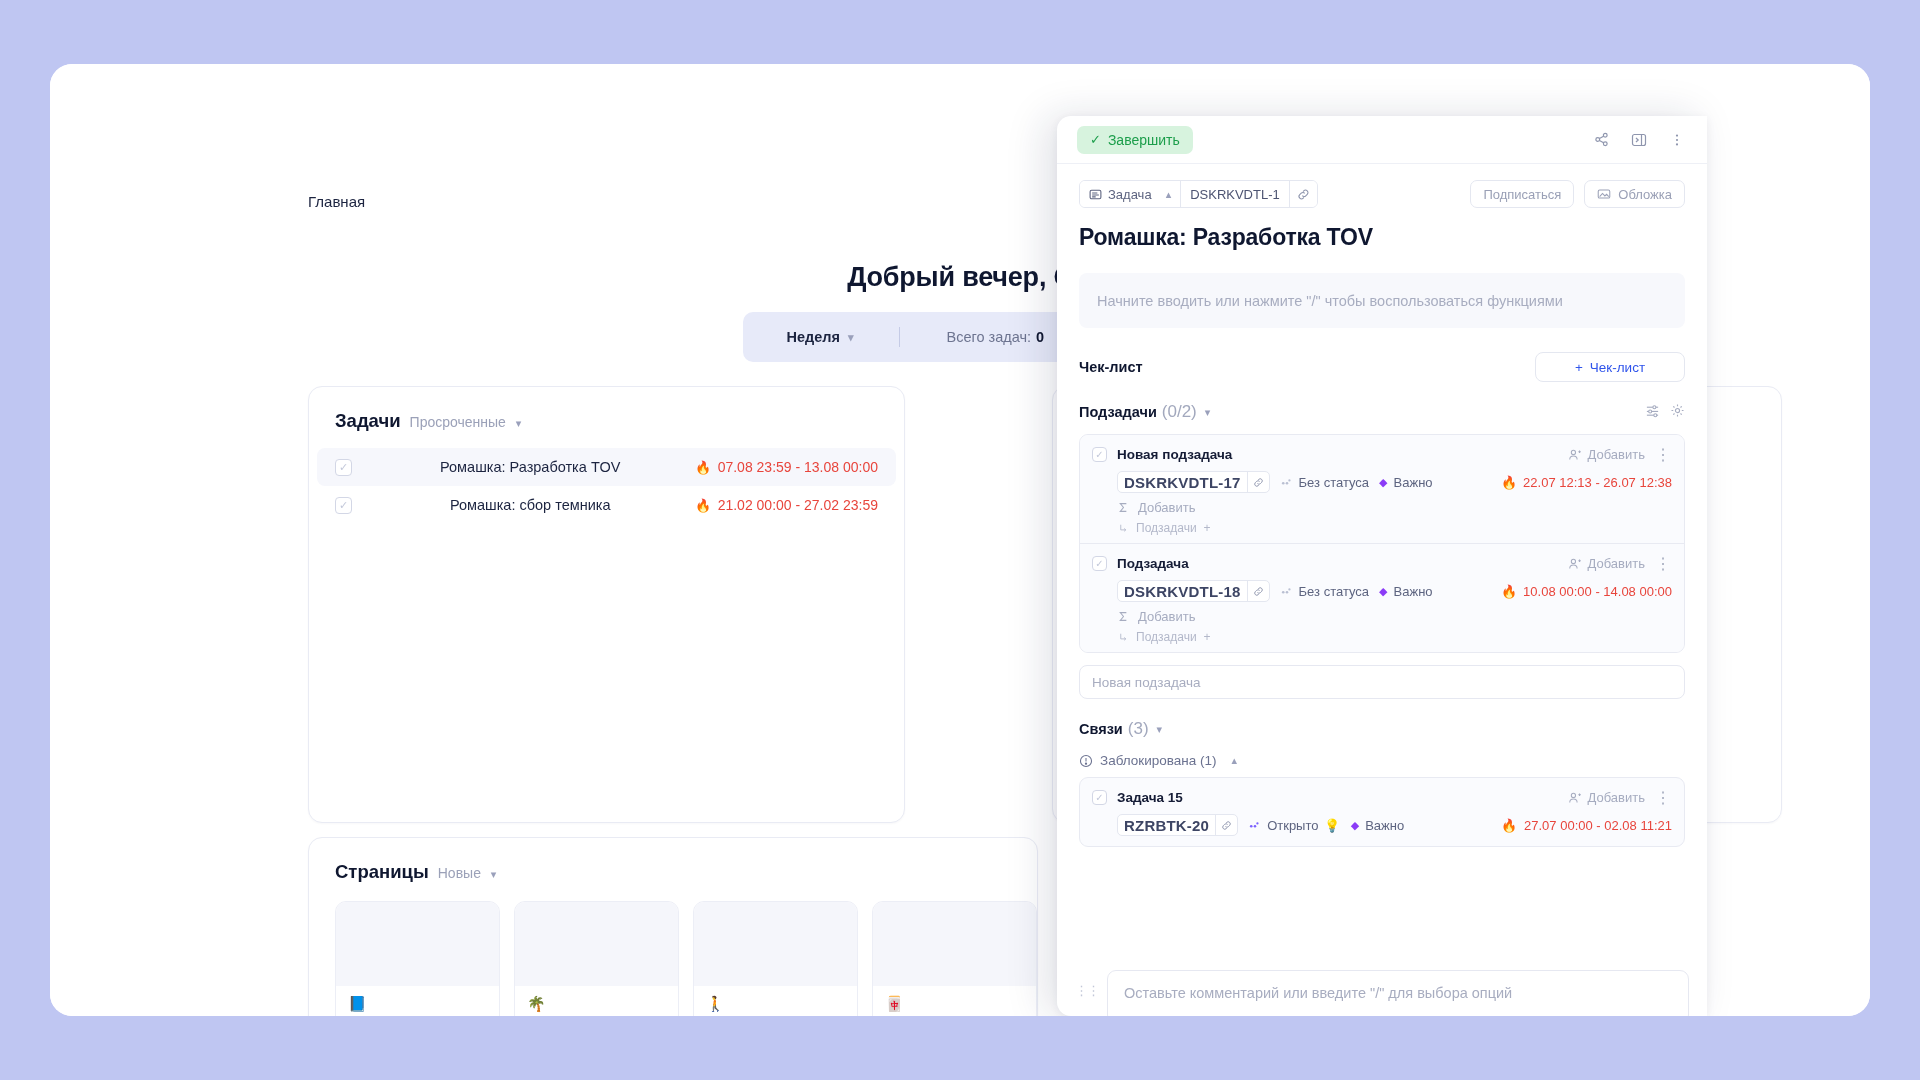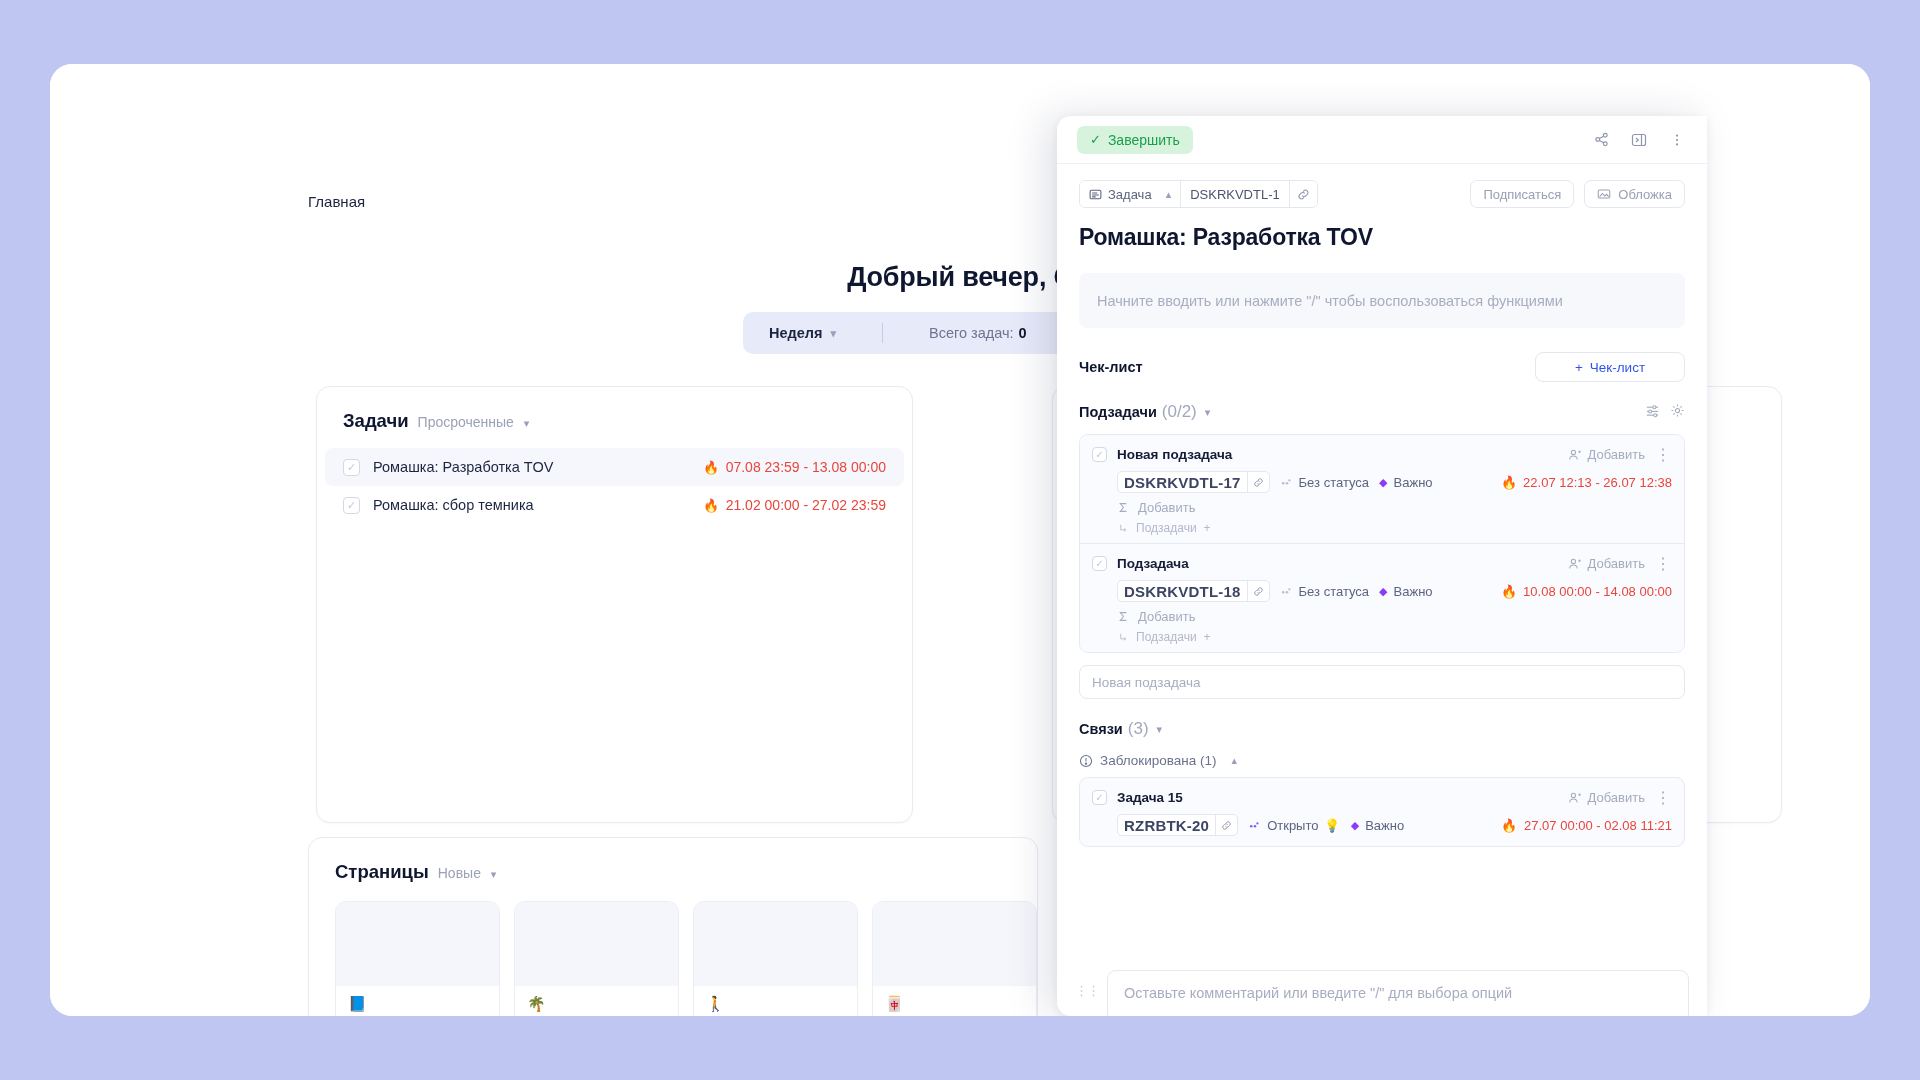"Неделя" .stats-bar { height: 42px -> 50px; justify-content: none -> center }
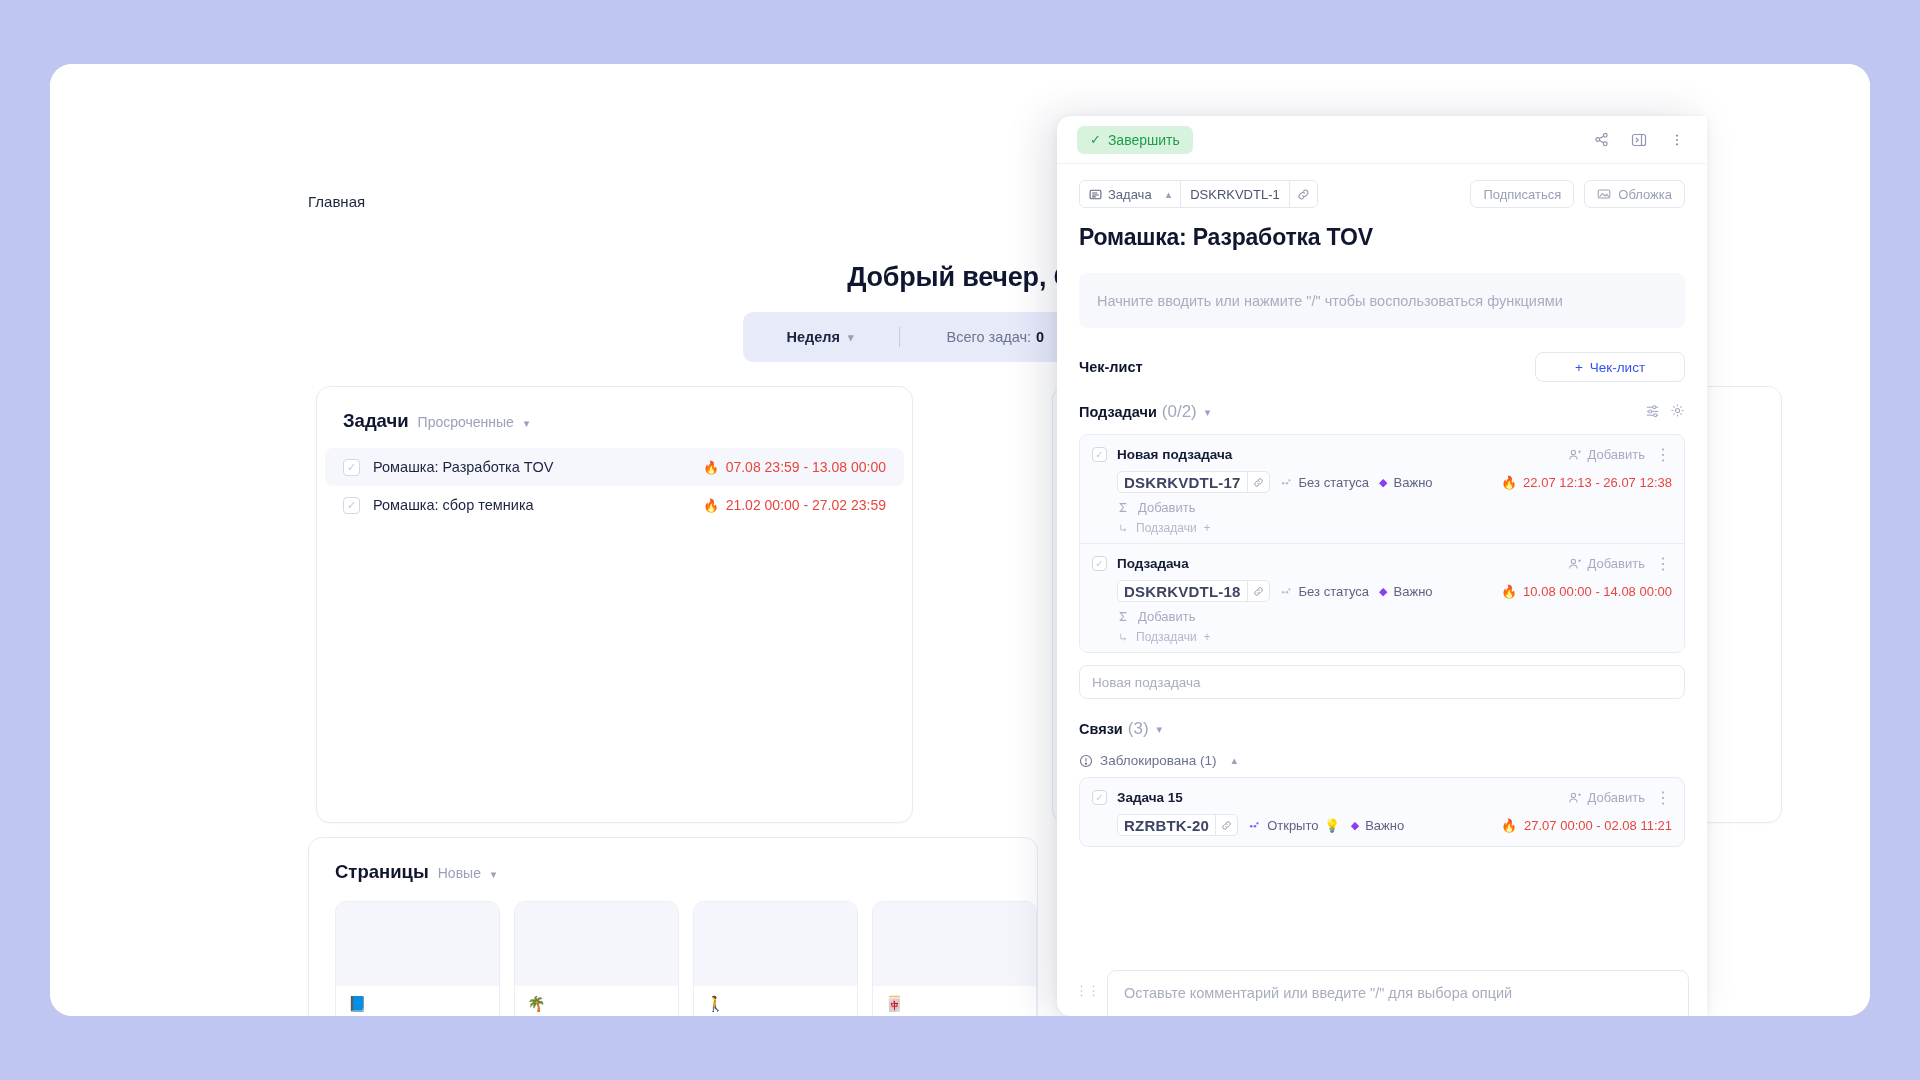"Задачи" .card-tasks { left: 266px -> 258px; text-align: none -> center }
